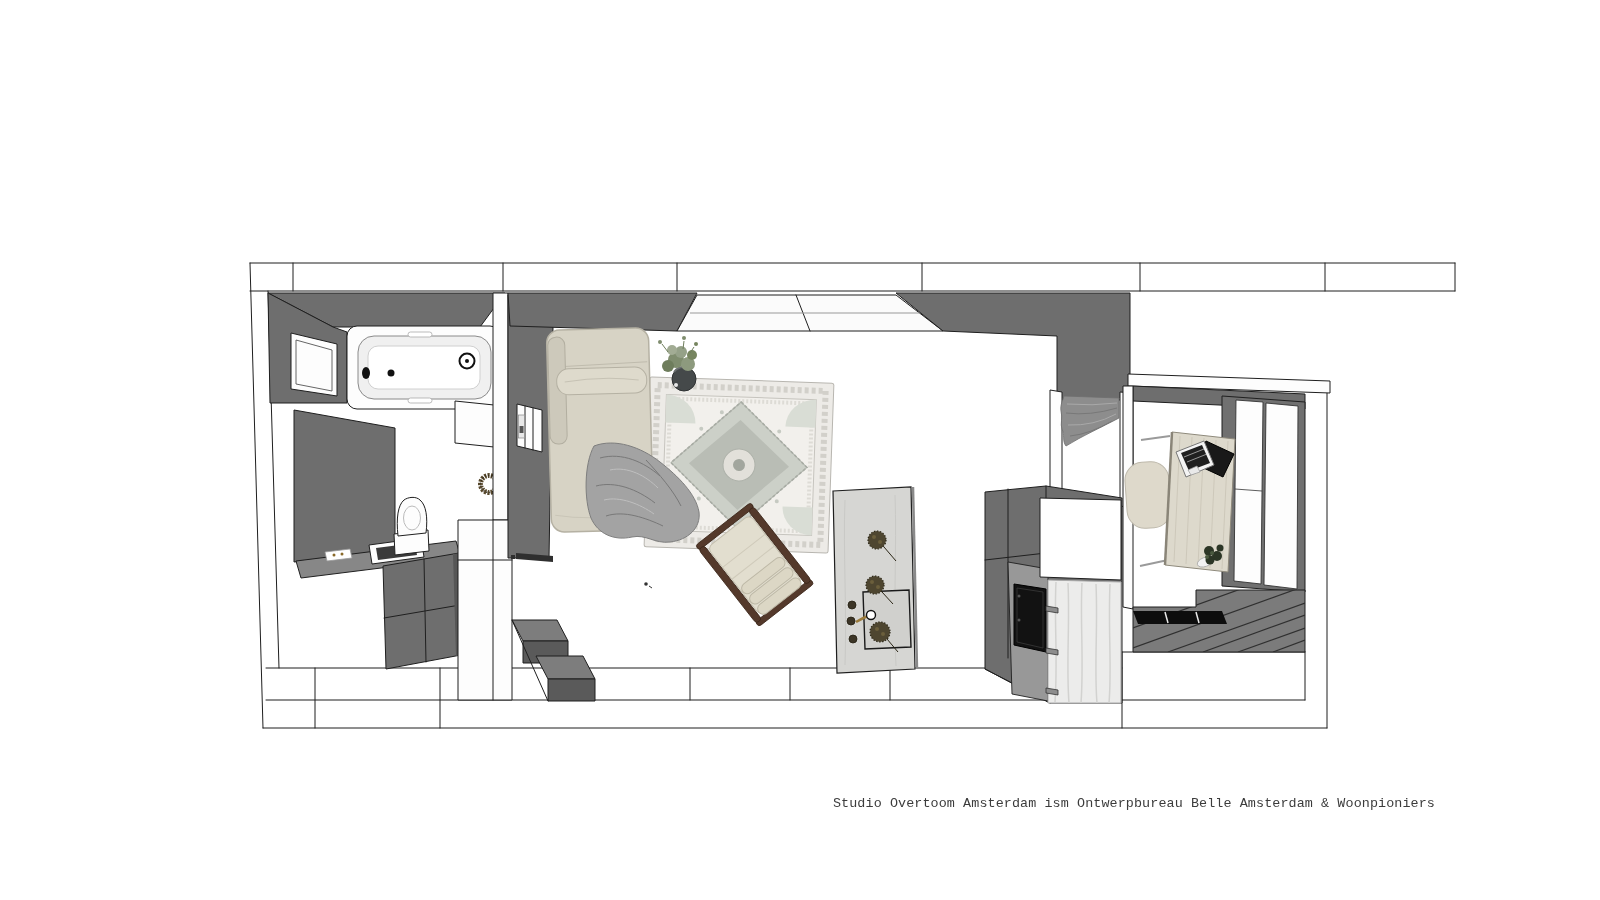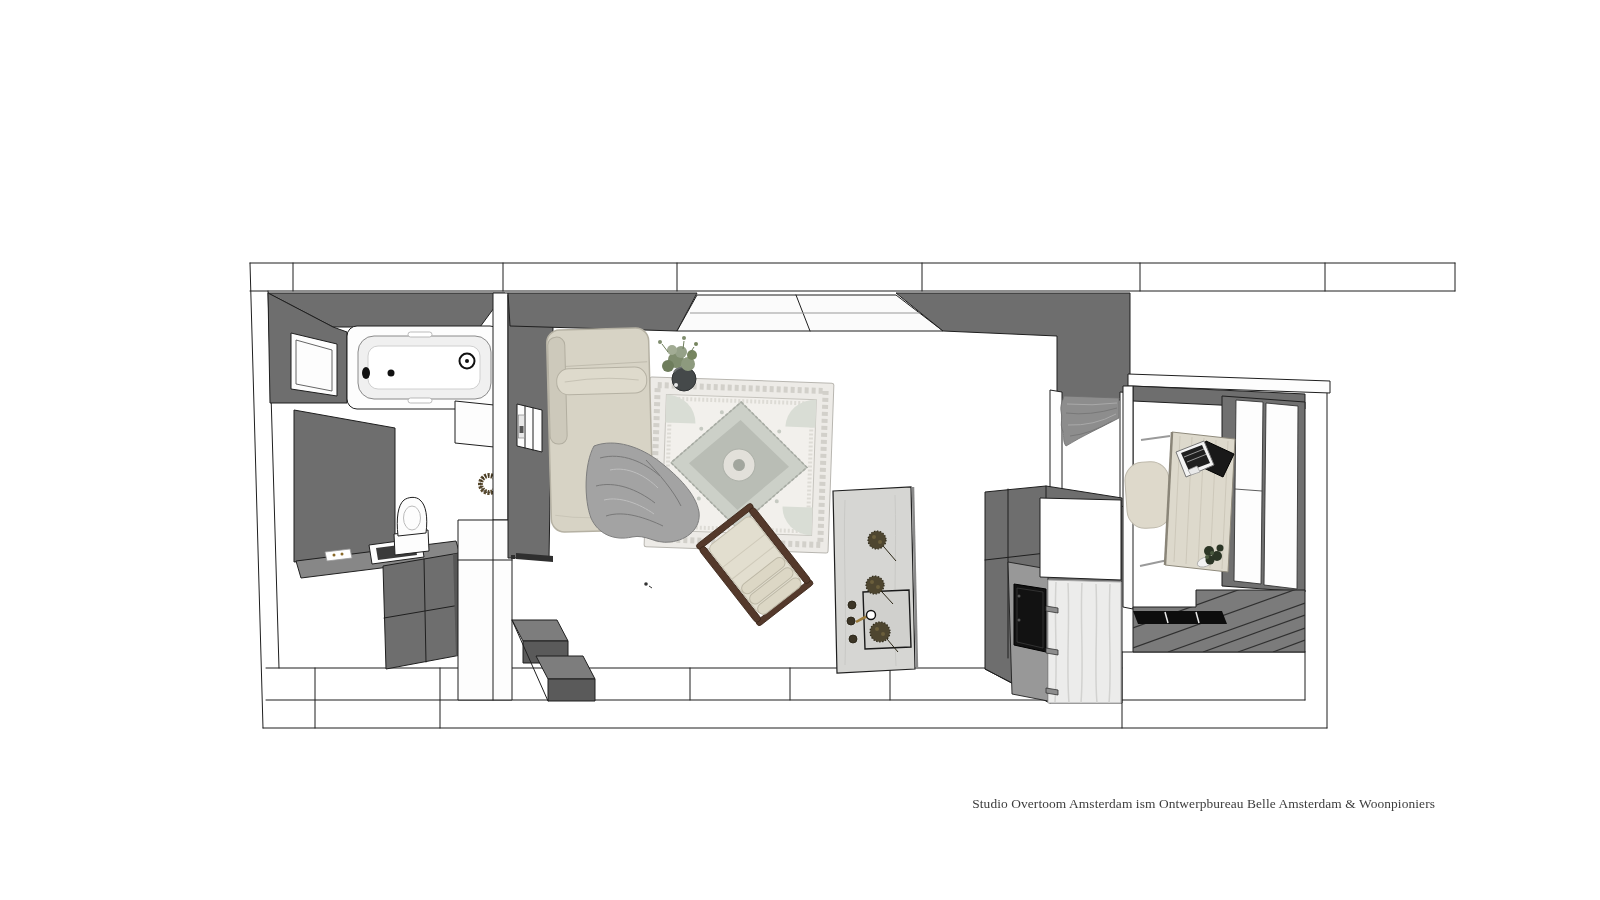"Studio Overtoom Amsterdam ism" #stage { font-family: Liberation Serif, serif -> Liberation Mono, monospace }
